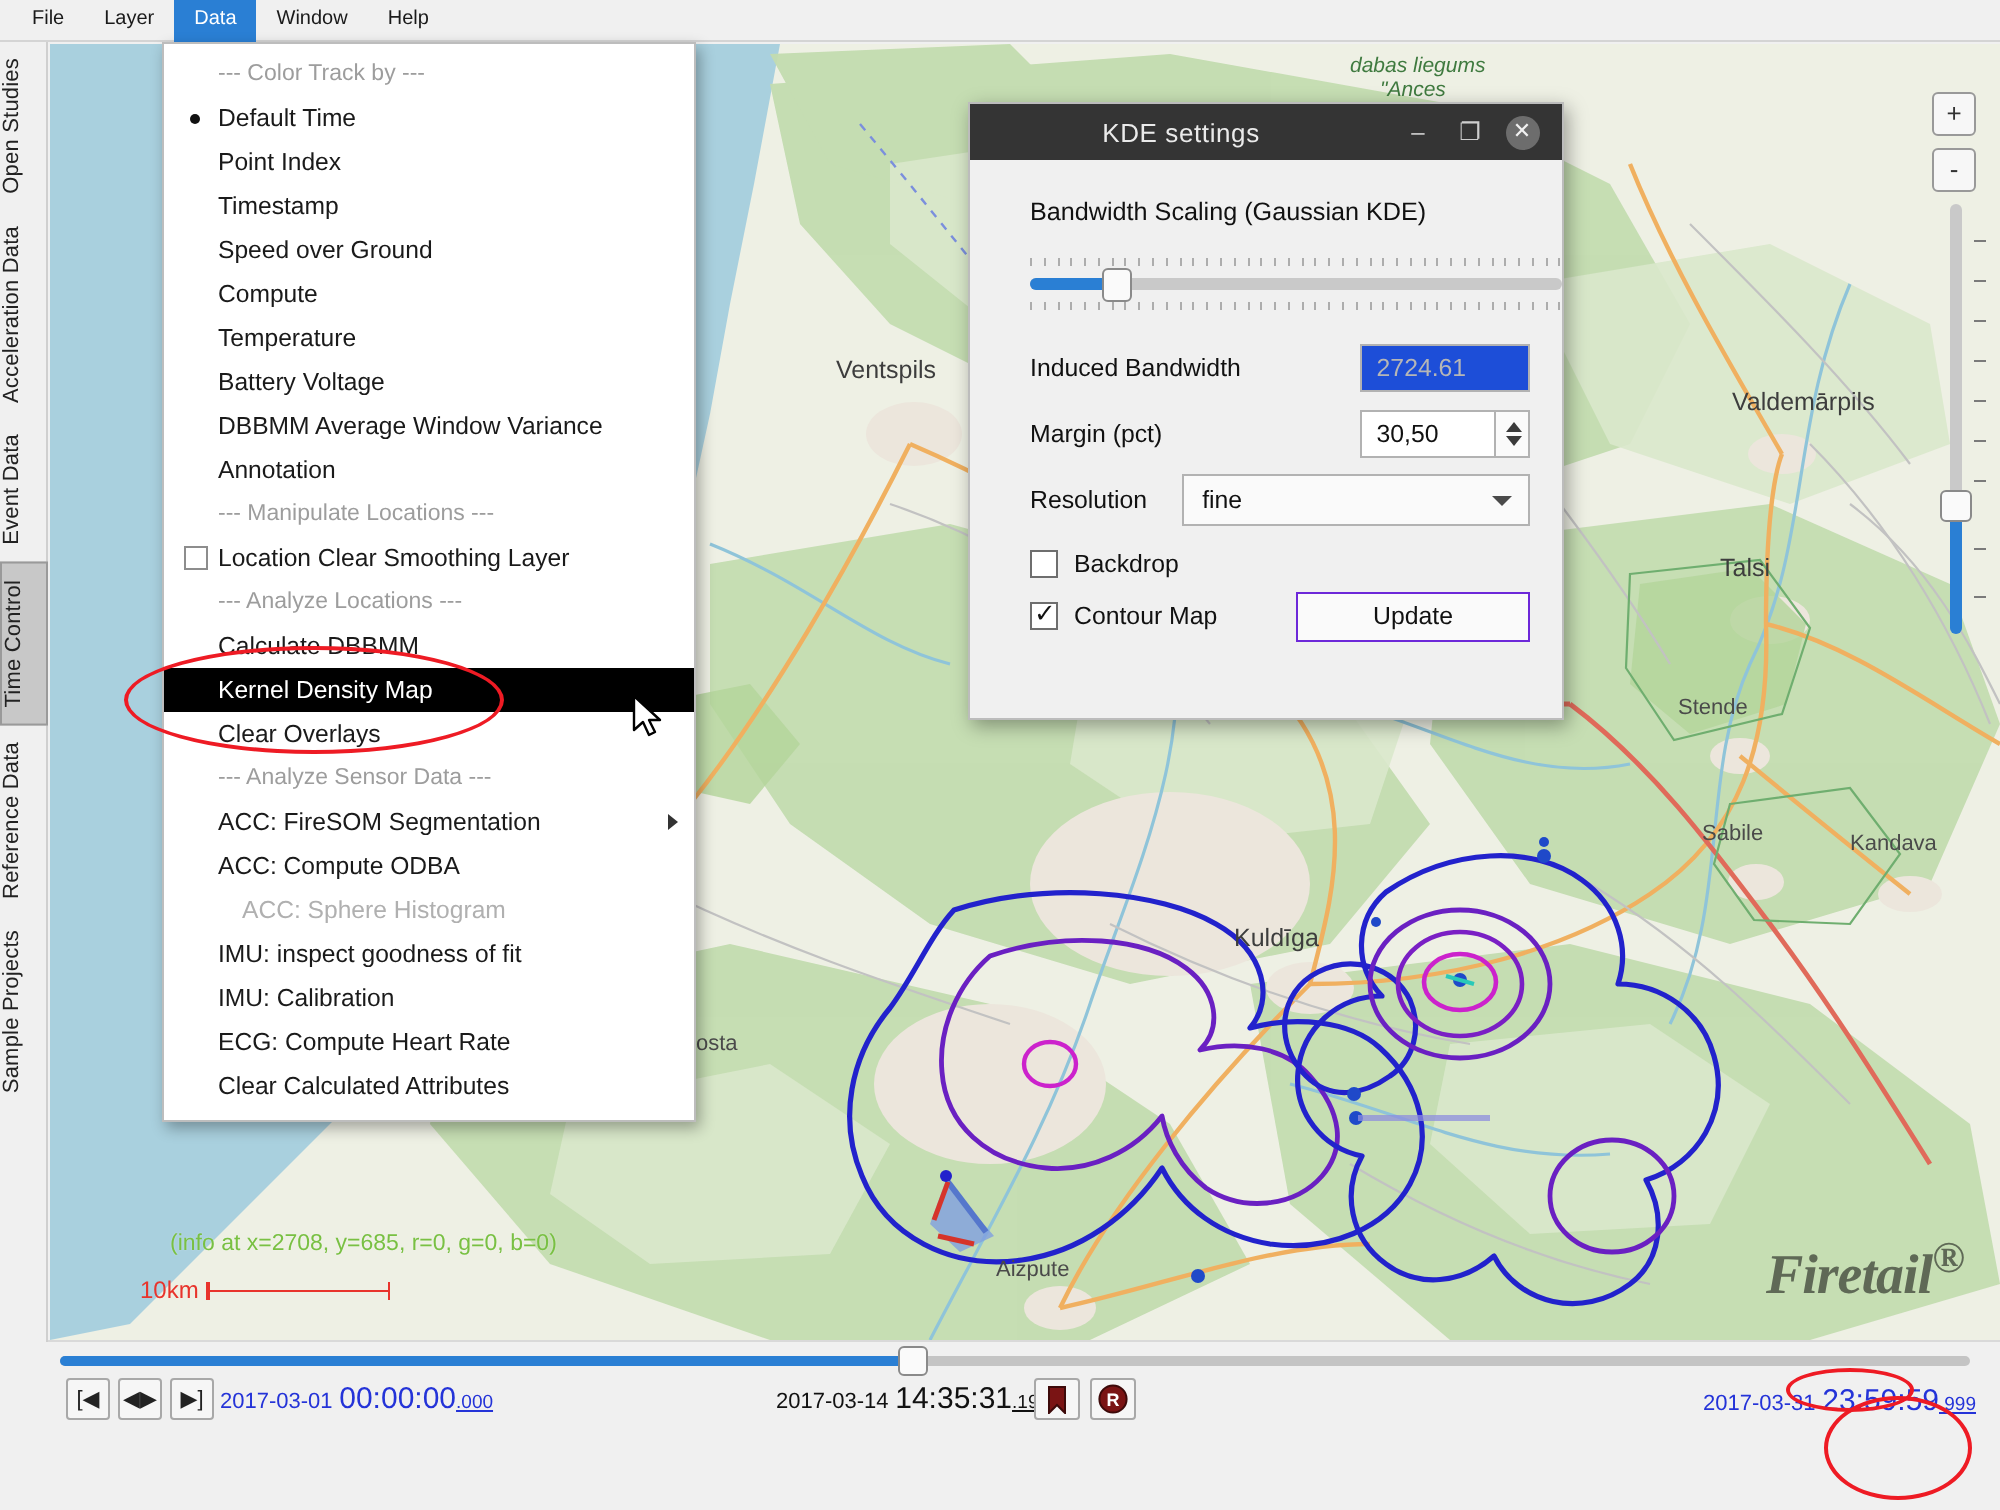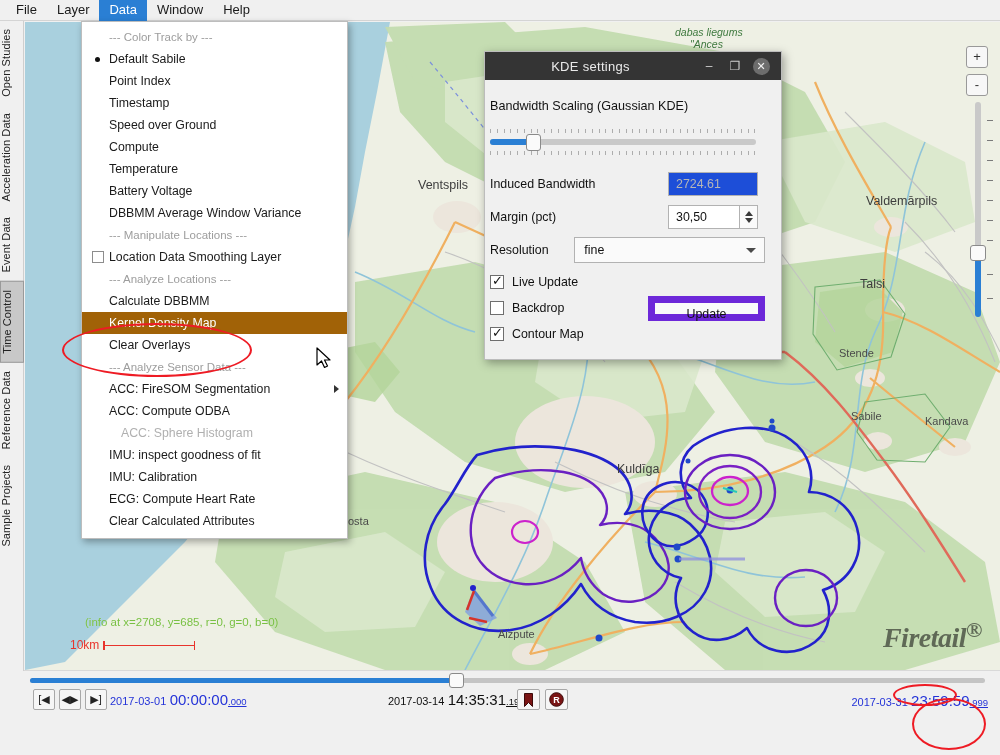"File" .menu-title { font-size: 13px -> 10px }
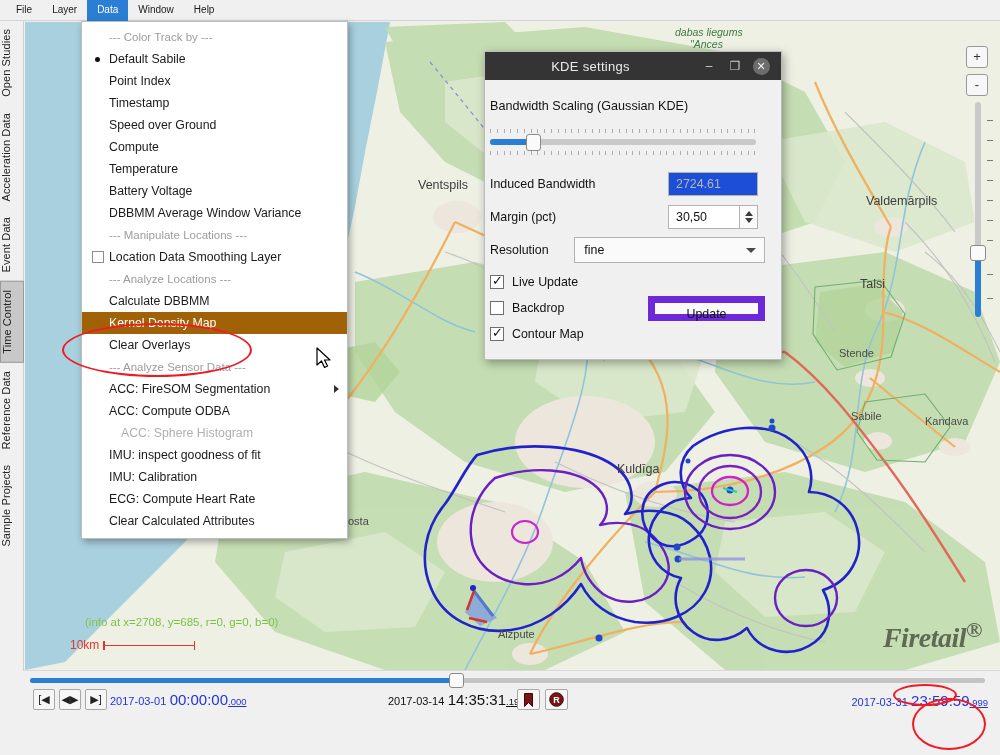"Default Sabile" span { text: Sabile -> Time }
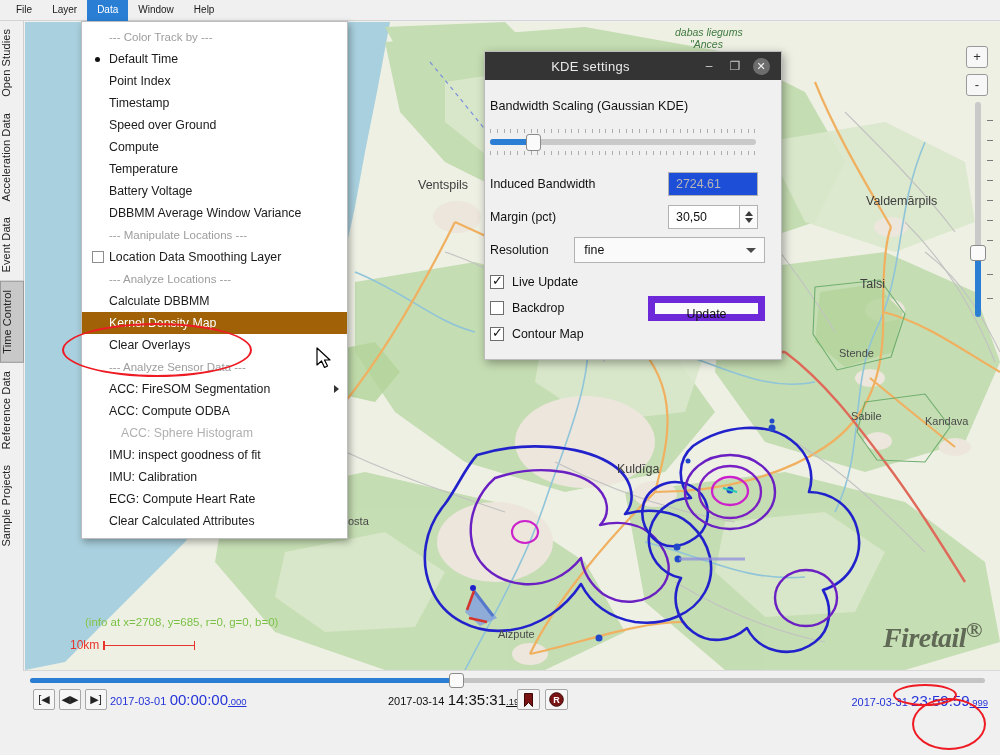"Bandwidth Scaling (Gaussian KDE)" #kde-body { padding: 14px 16px 0 5px -> 14px 16px 0 30px }
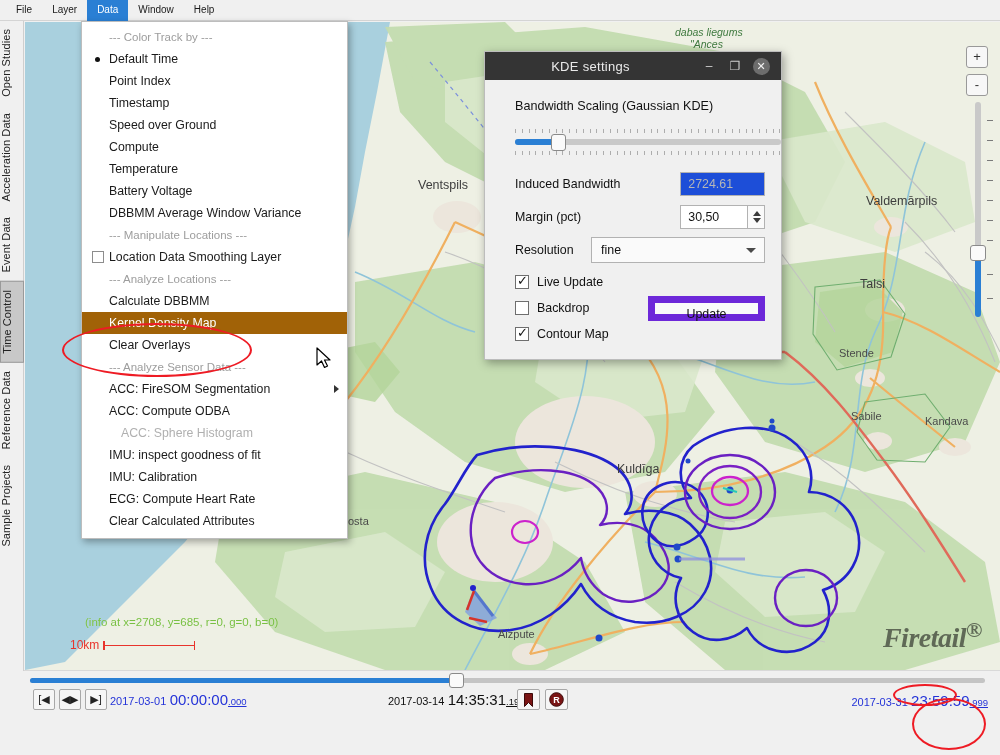"Annotation" div.mi { html: none -> <div>Annotation</div> }
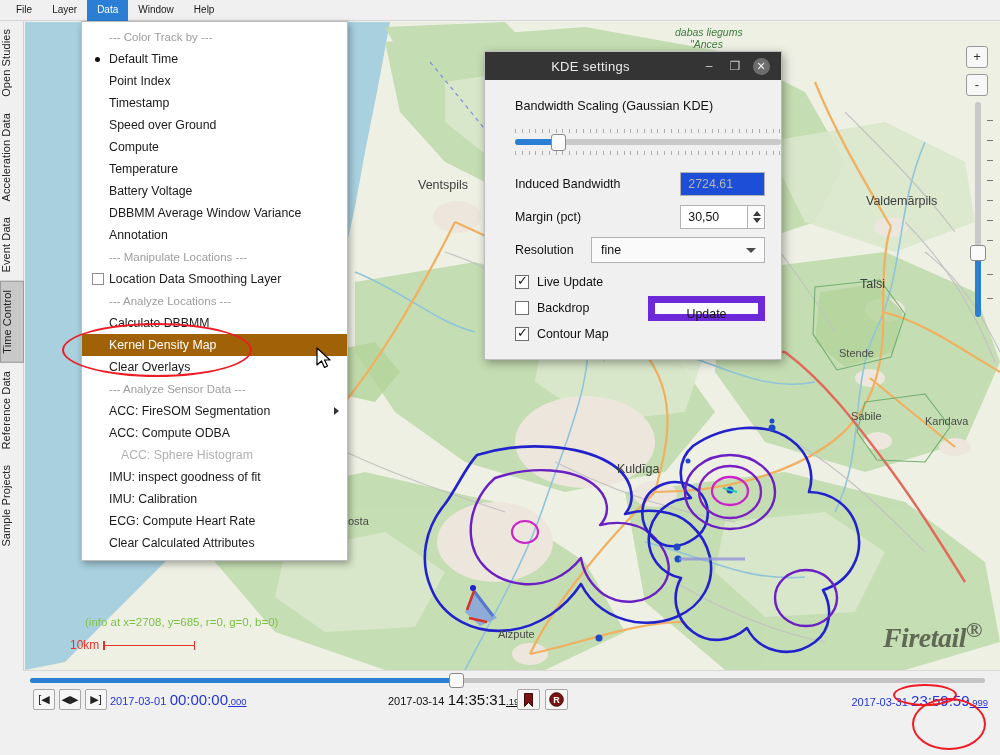"Location Data Smoothing Layer" span { text: Data -> Clear }
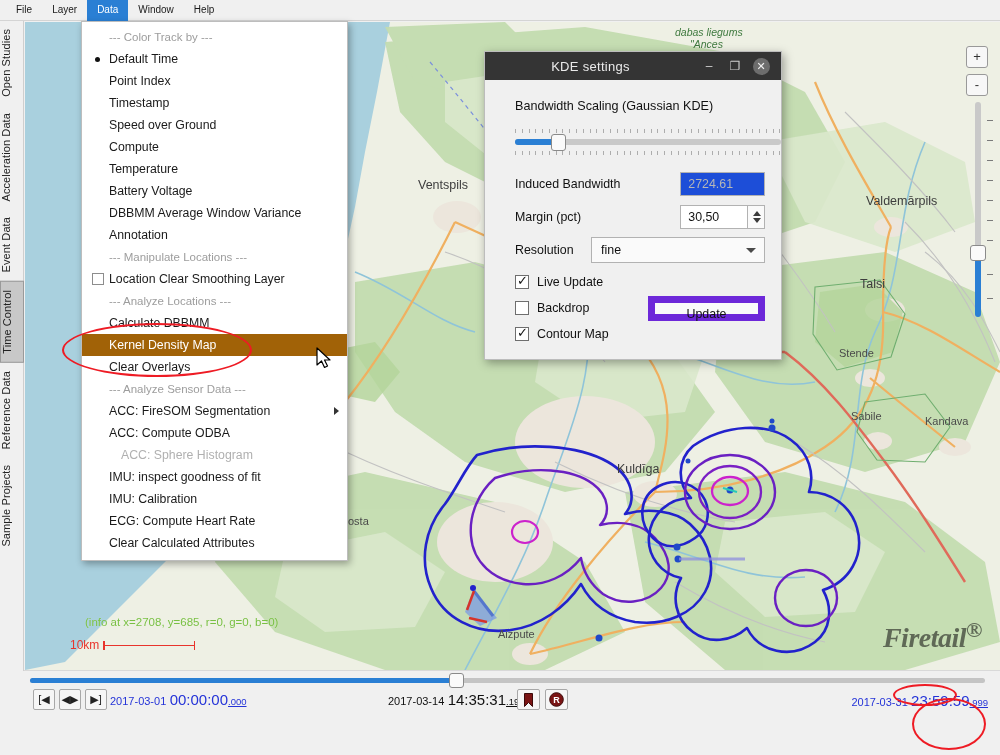"Live Update" div.chk { html: <div> <span></span> <span>Live Update</span> </div> -> none }
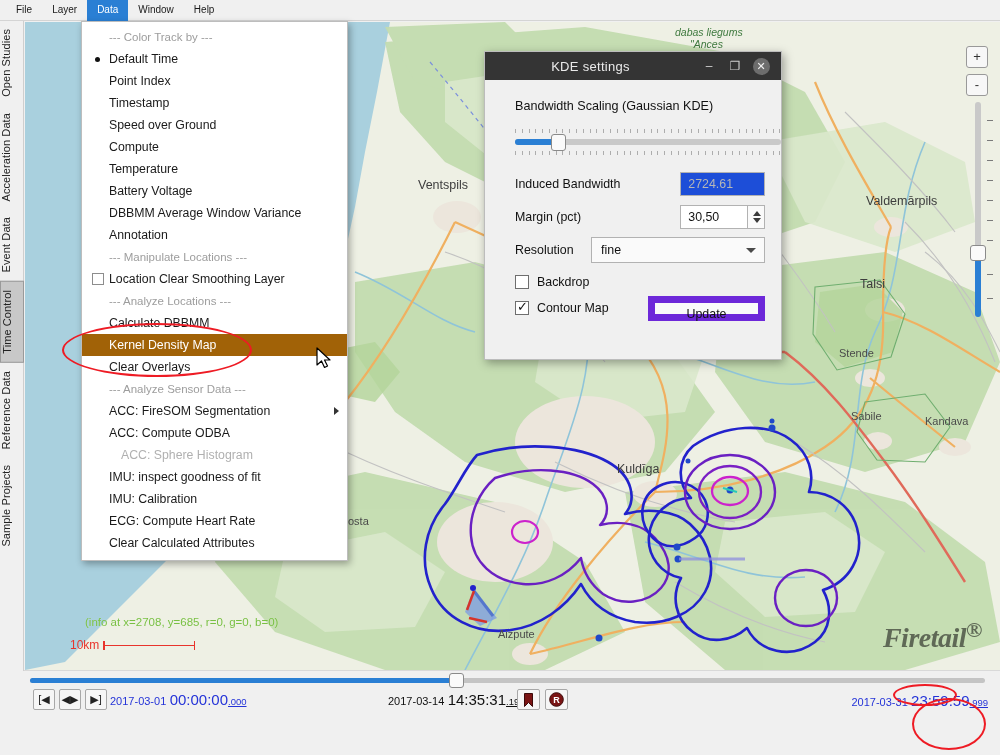"Update" #updatebtn { border: 7px solid #6d28d9 -> 1px solid #6d28d9 }
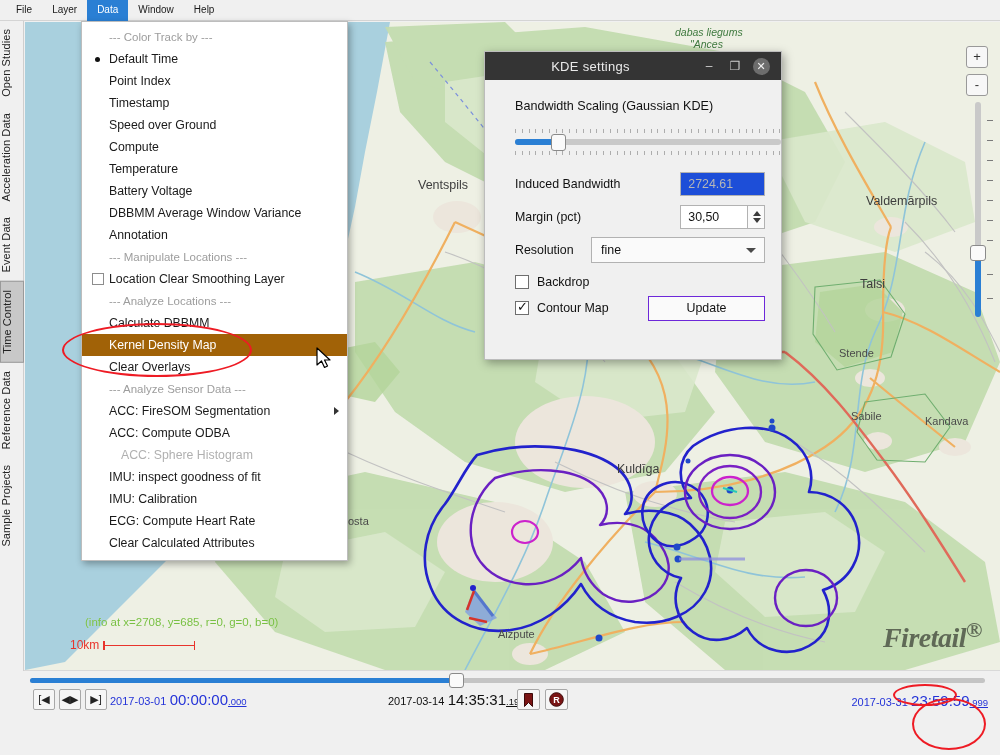"Kernel Density Map" .mi.hl { background: #a16207 -> #000000 }
